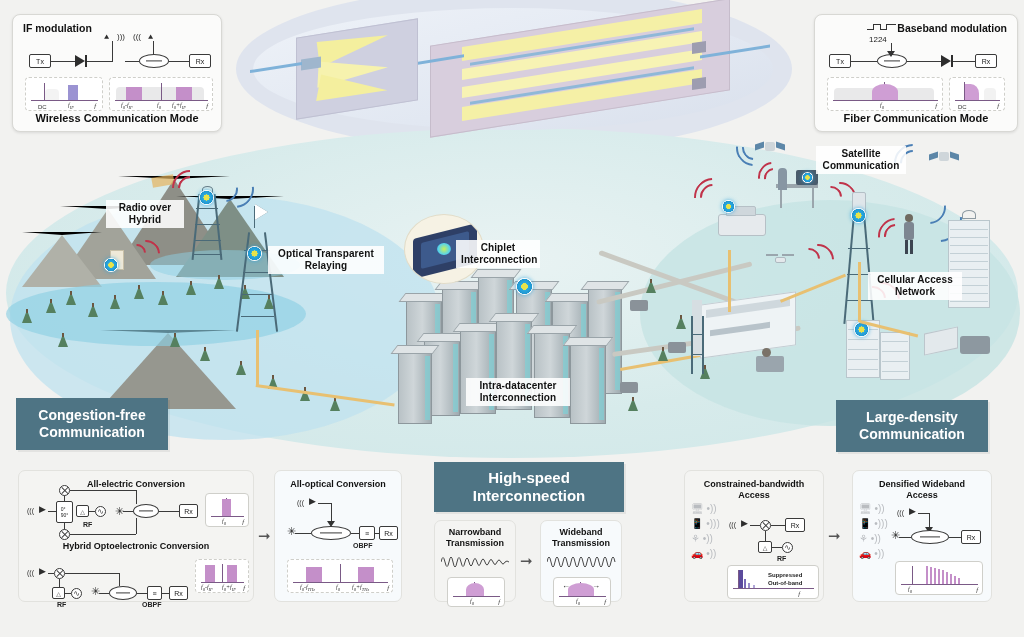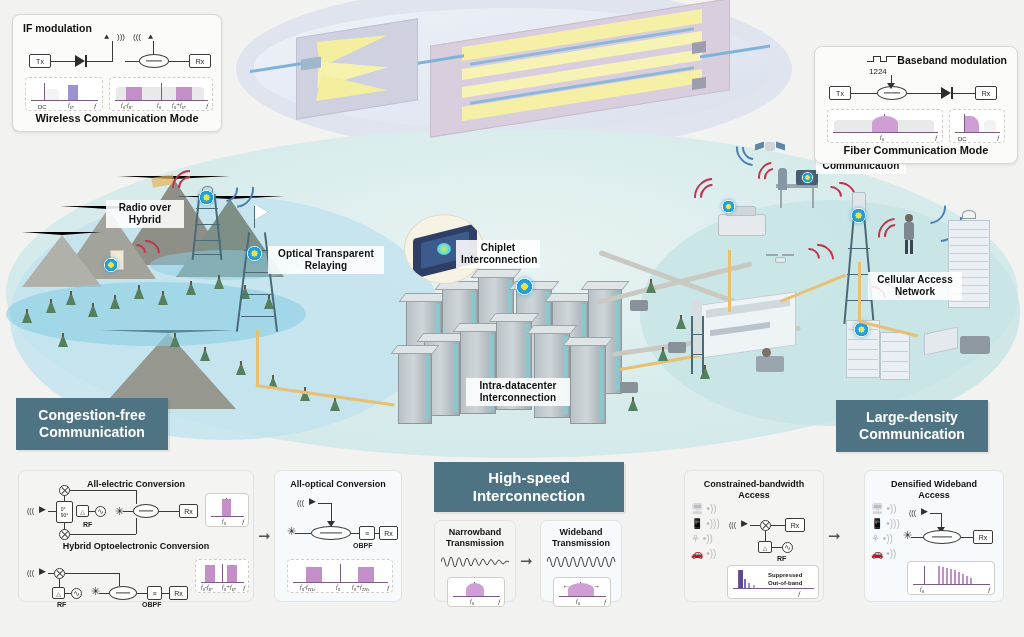"Baseband modulation" div.mode-card { margin-top: 32px -> none }
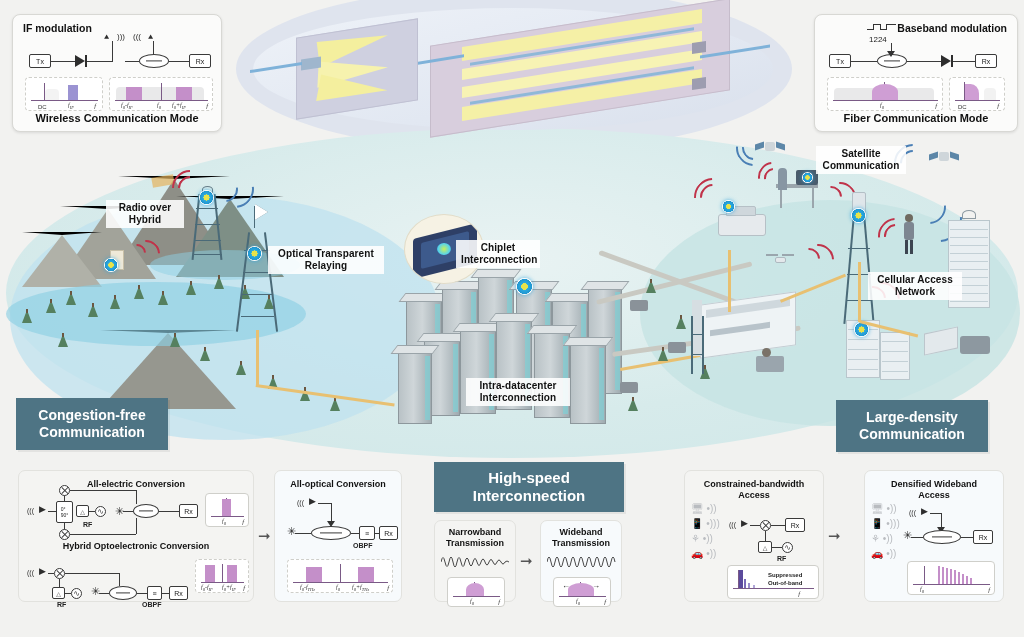"Densified Wideband" div.panel { margin-left: 12px -> none }
